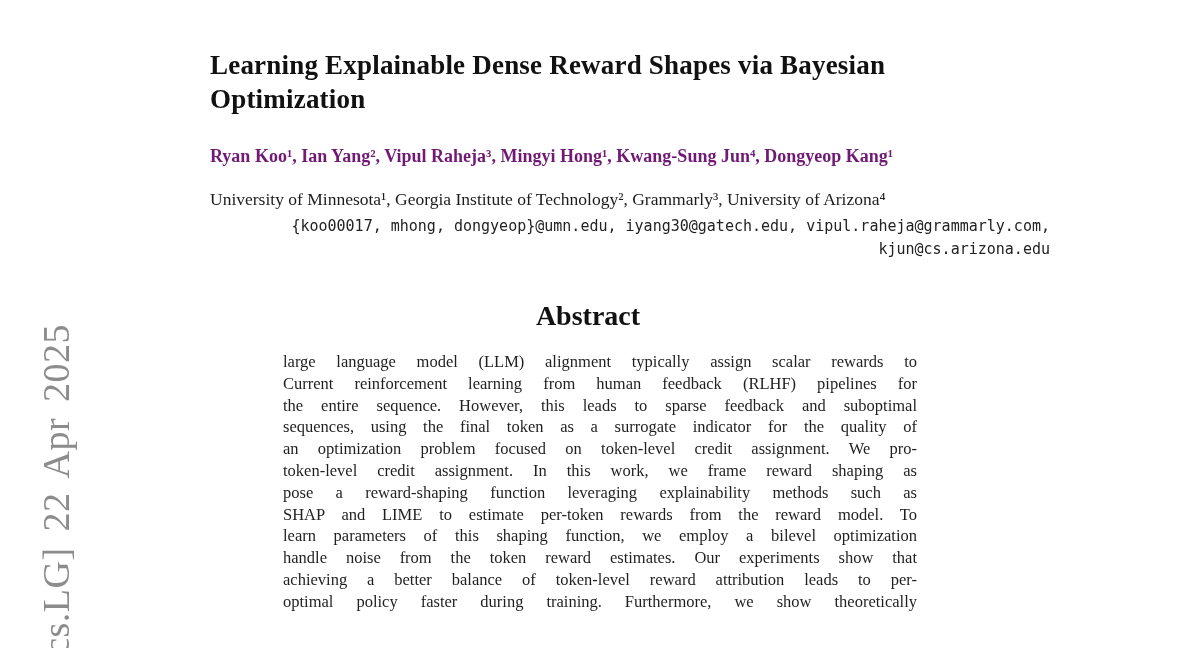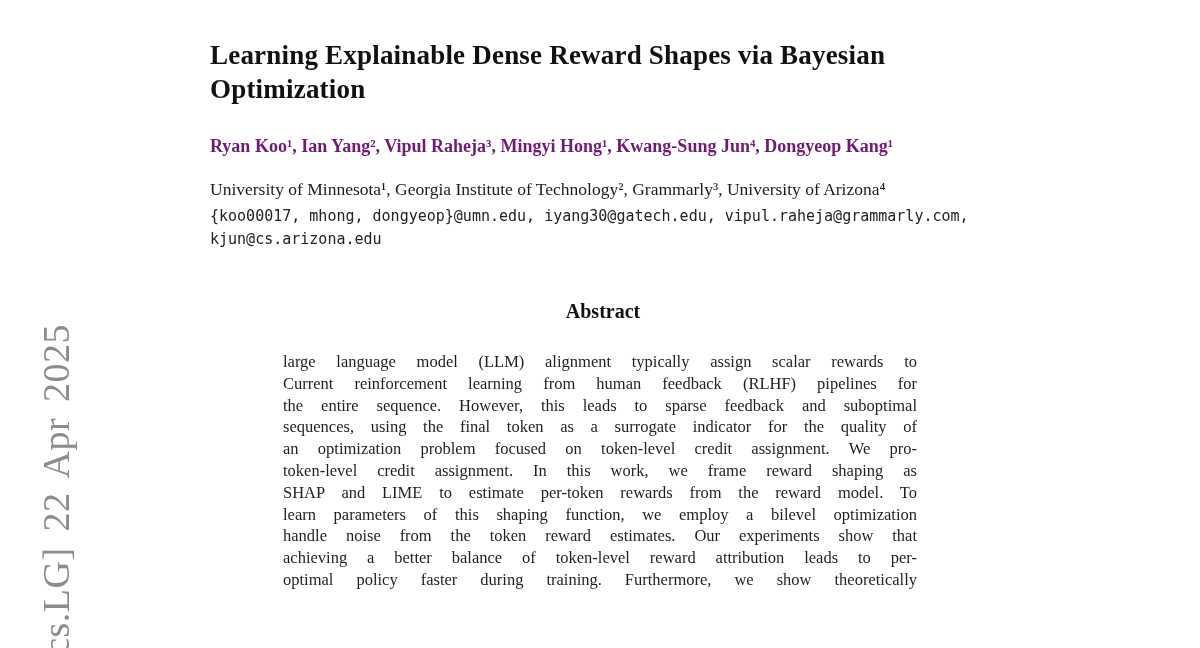"Learning Explainable Dense Reward Shapes" .header { top: 38px -> 48px }
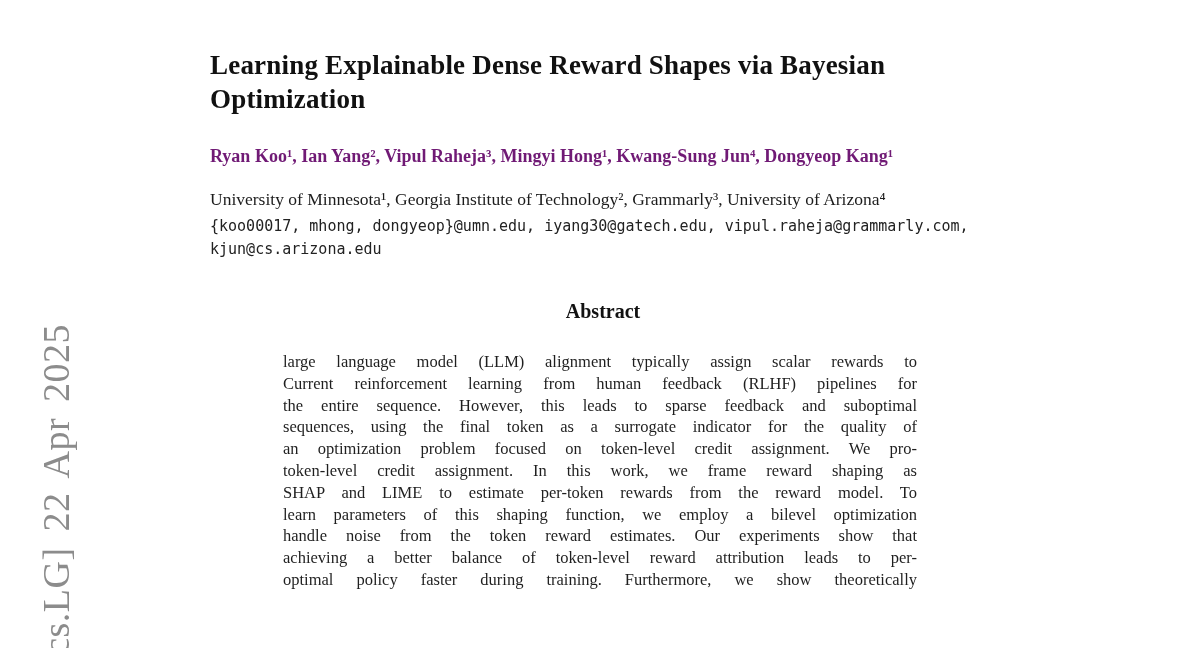"{koo00017, mhong, dongyeop}@umn.edu," .emails { text-align: none -> right }
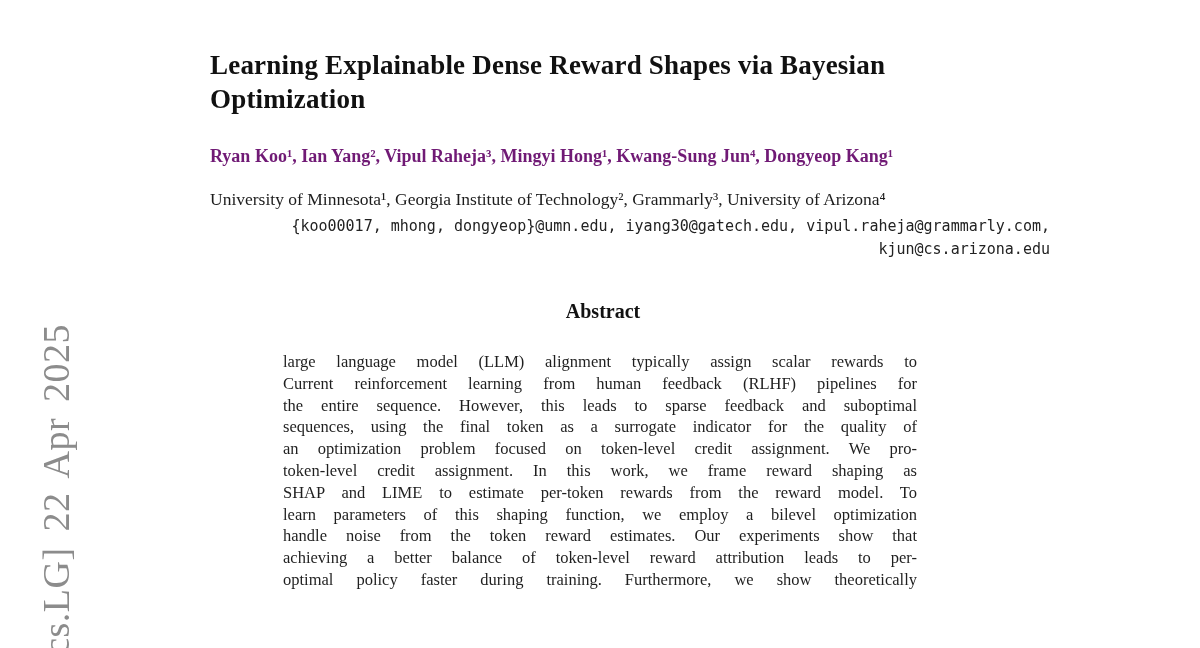"Abstract" .abstract-head { font-size: 20px -> 28px; left: 286px -> 271px }
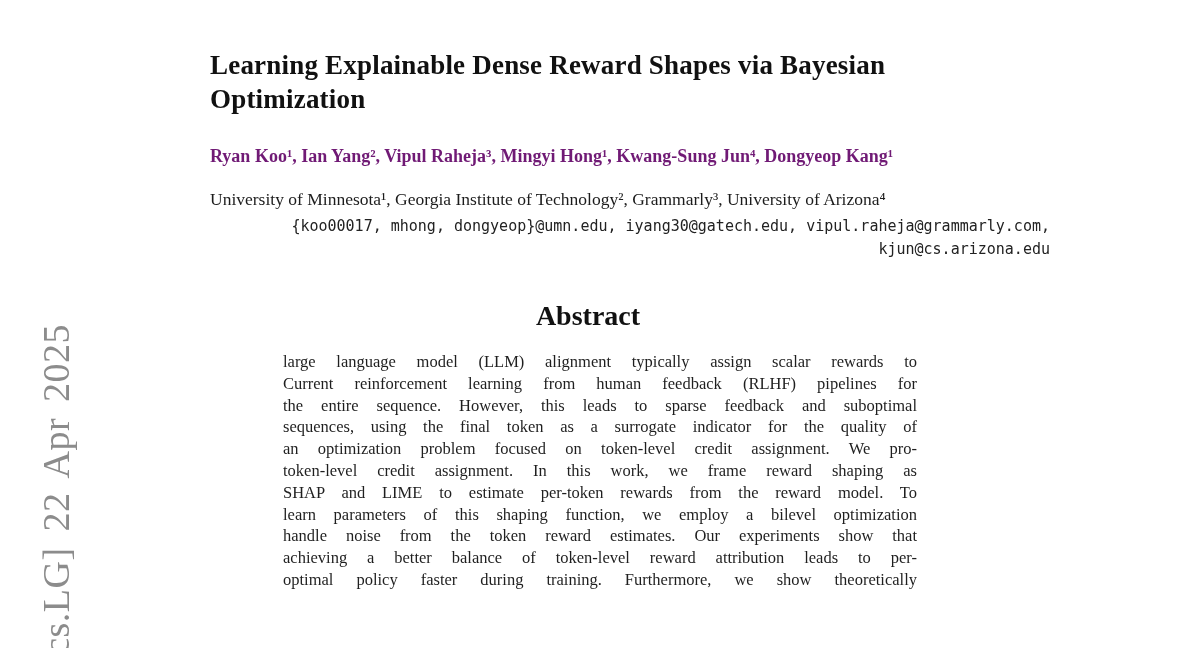"pose a reward-shaping function" div.abs-line { html: none -> <div>pose a reward-shaping function leveraging explainability methods such as</div> }
